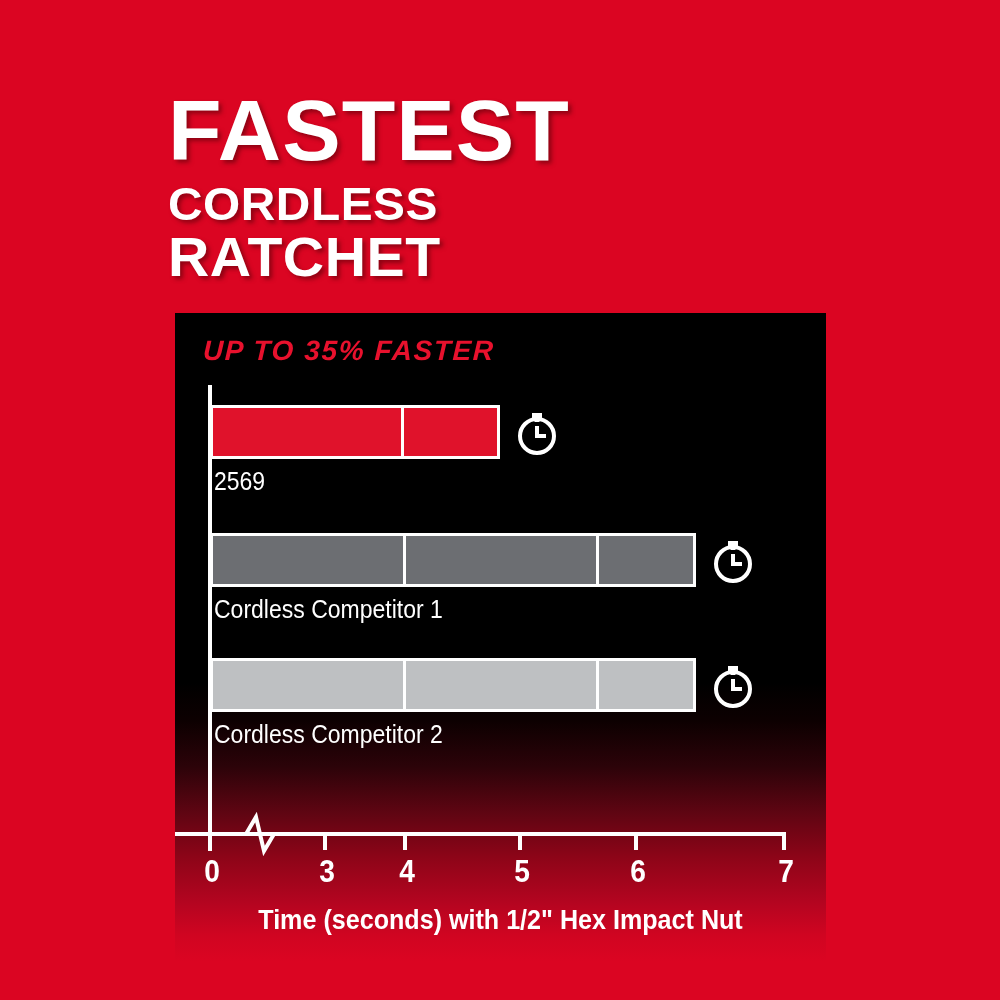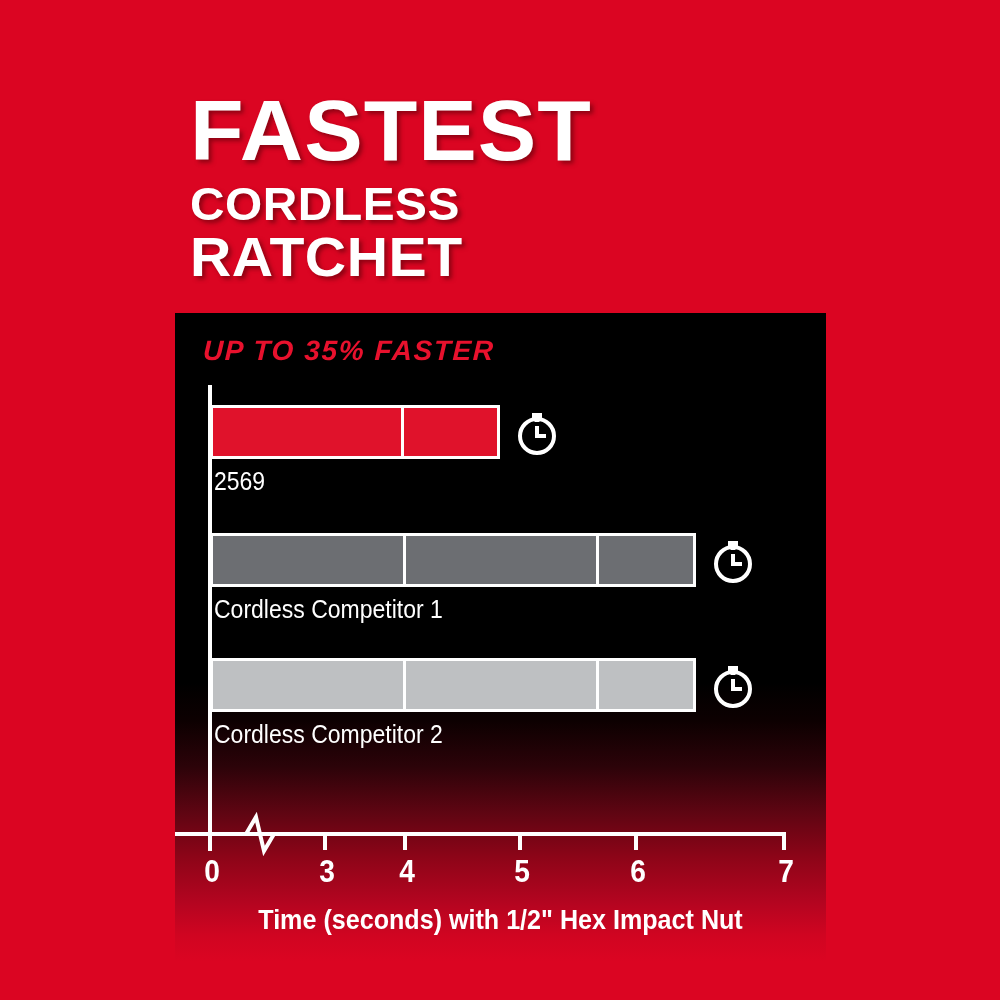"FASTEST" #headline { left: 190px -> 168px }
